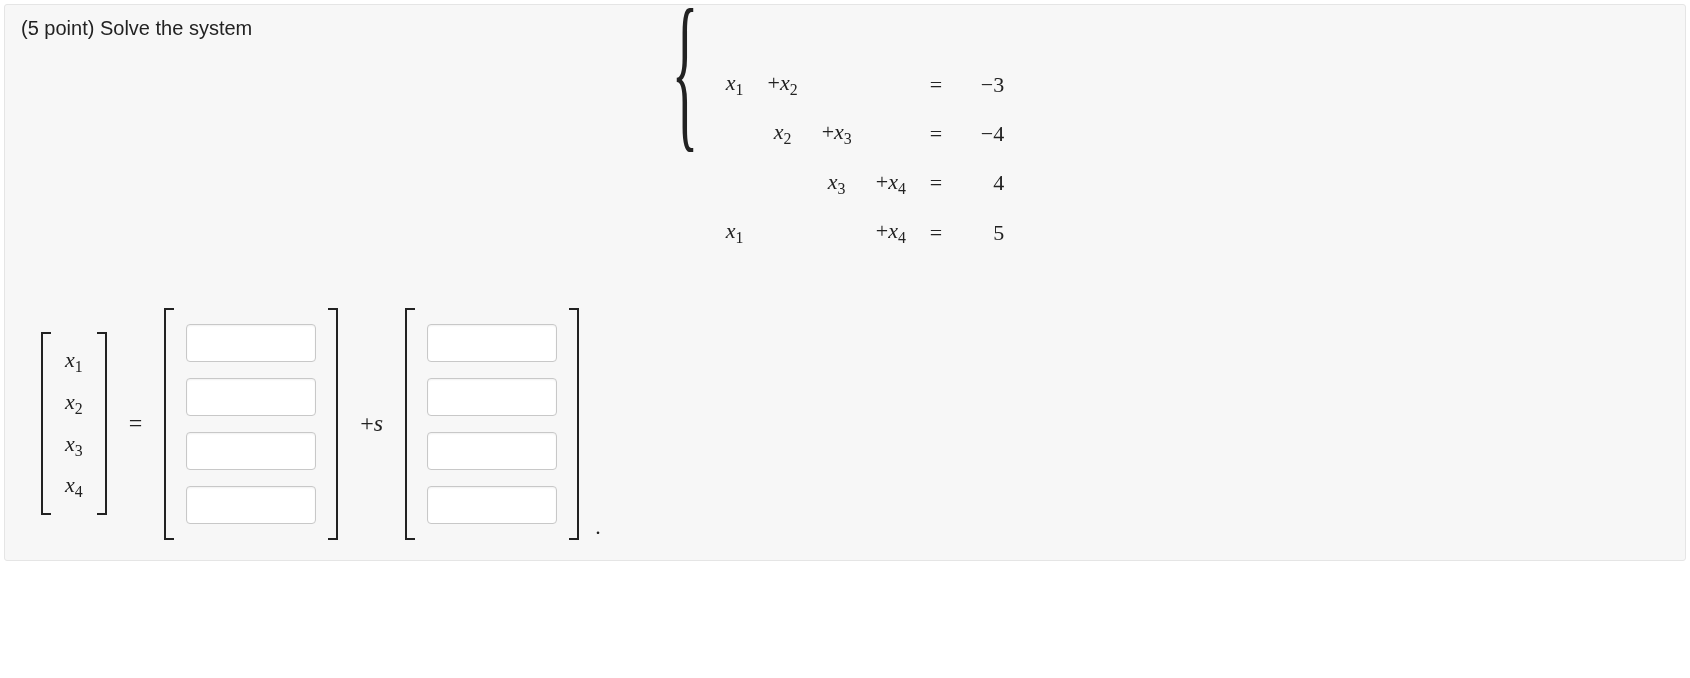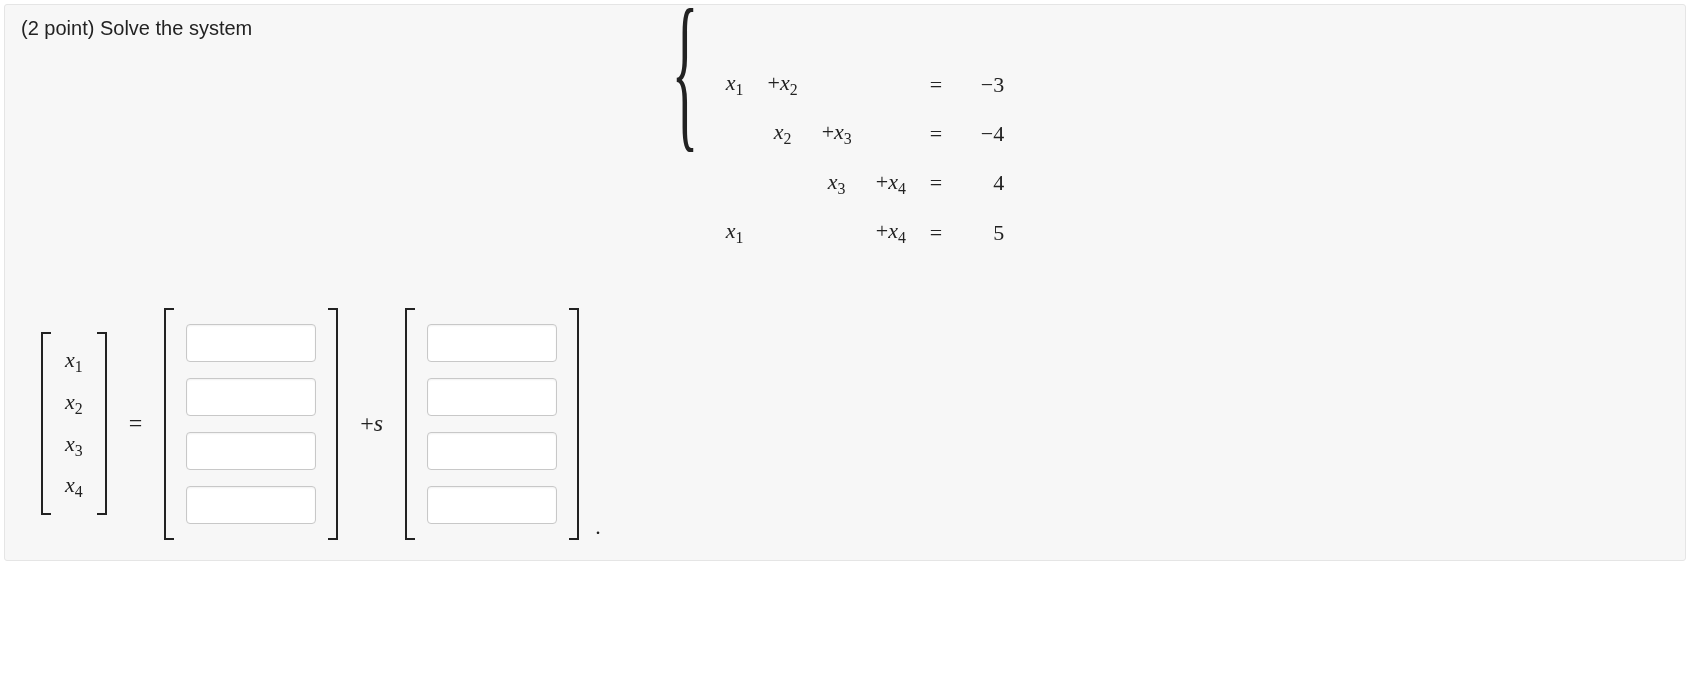"(2 point)" span { text: 2 -> 5 }
